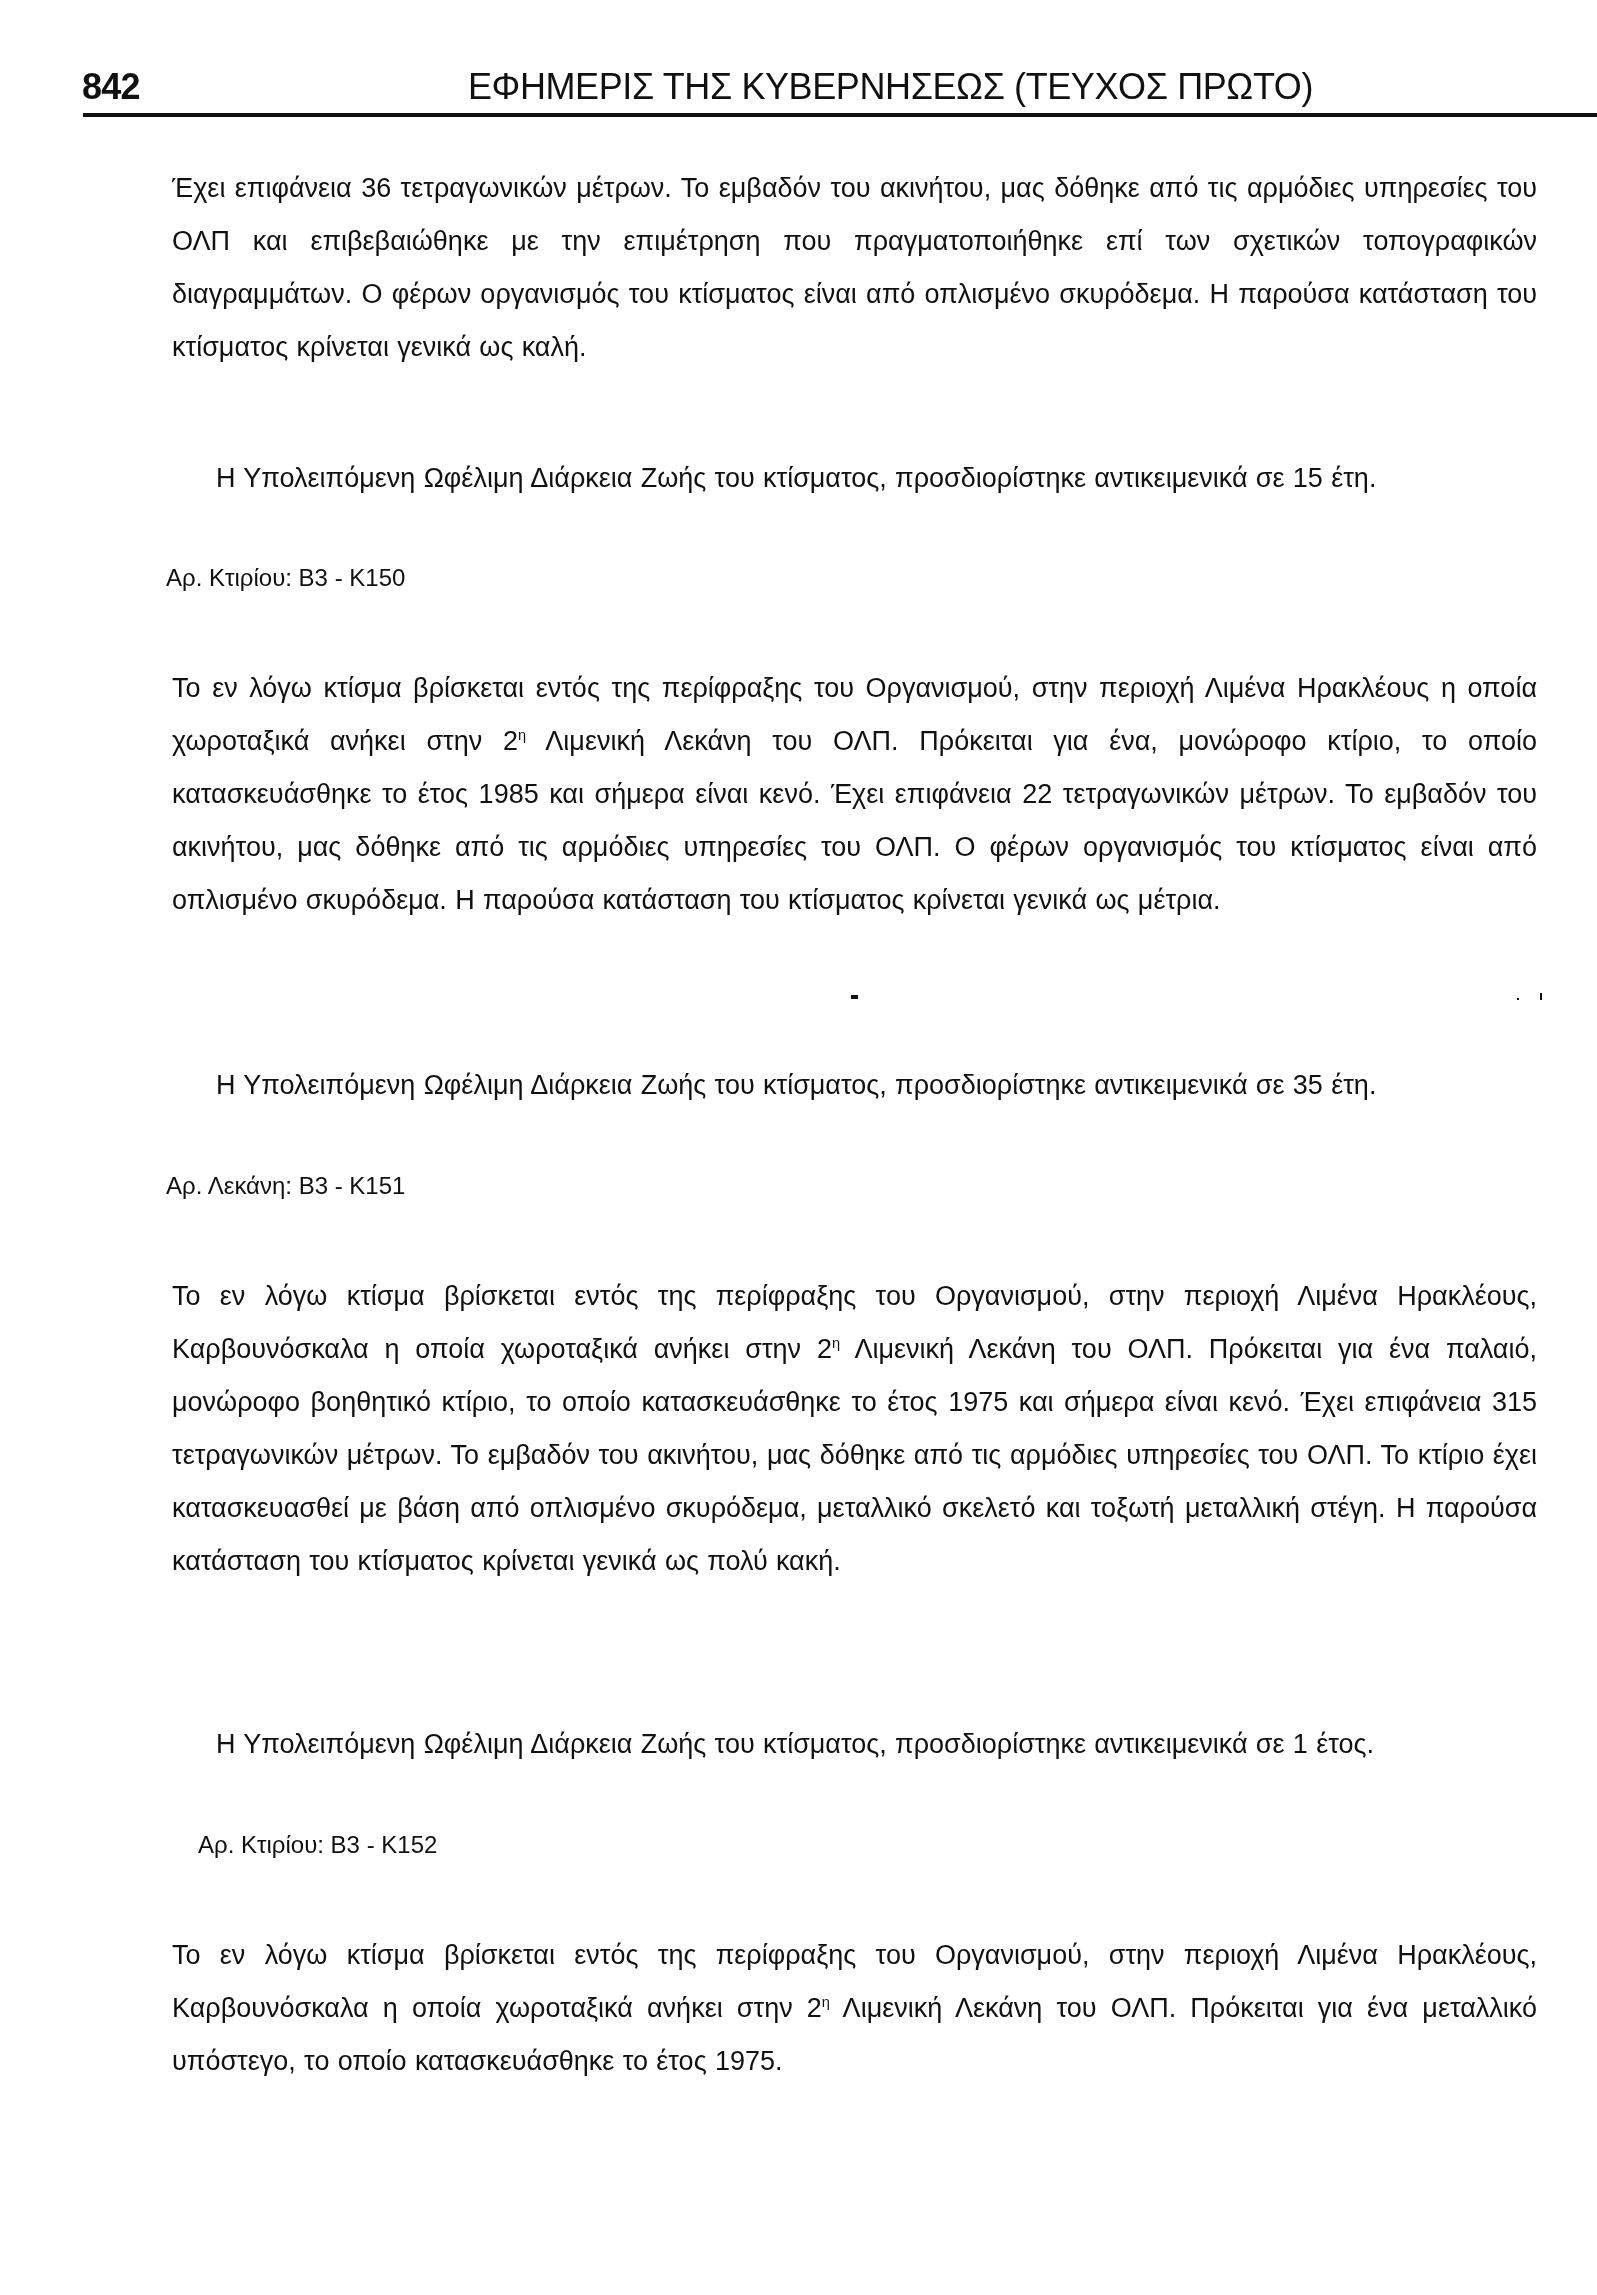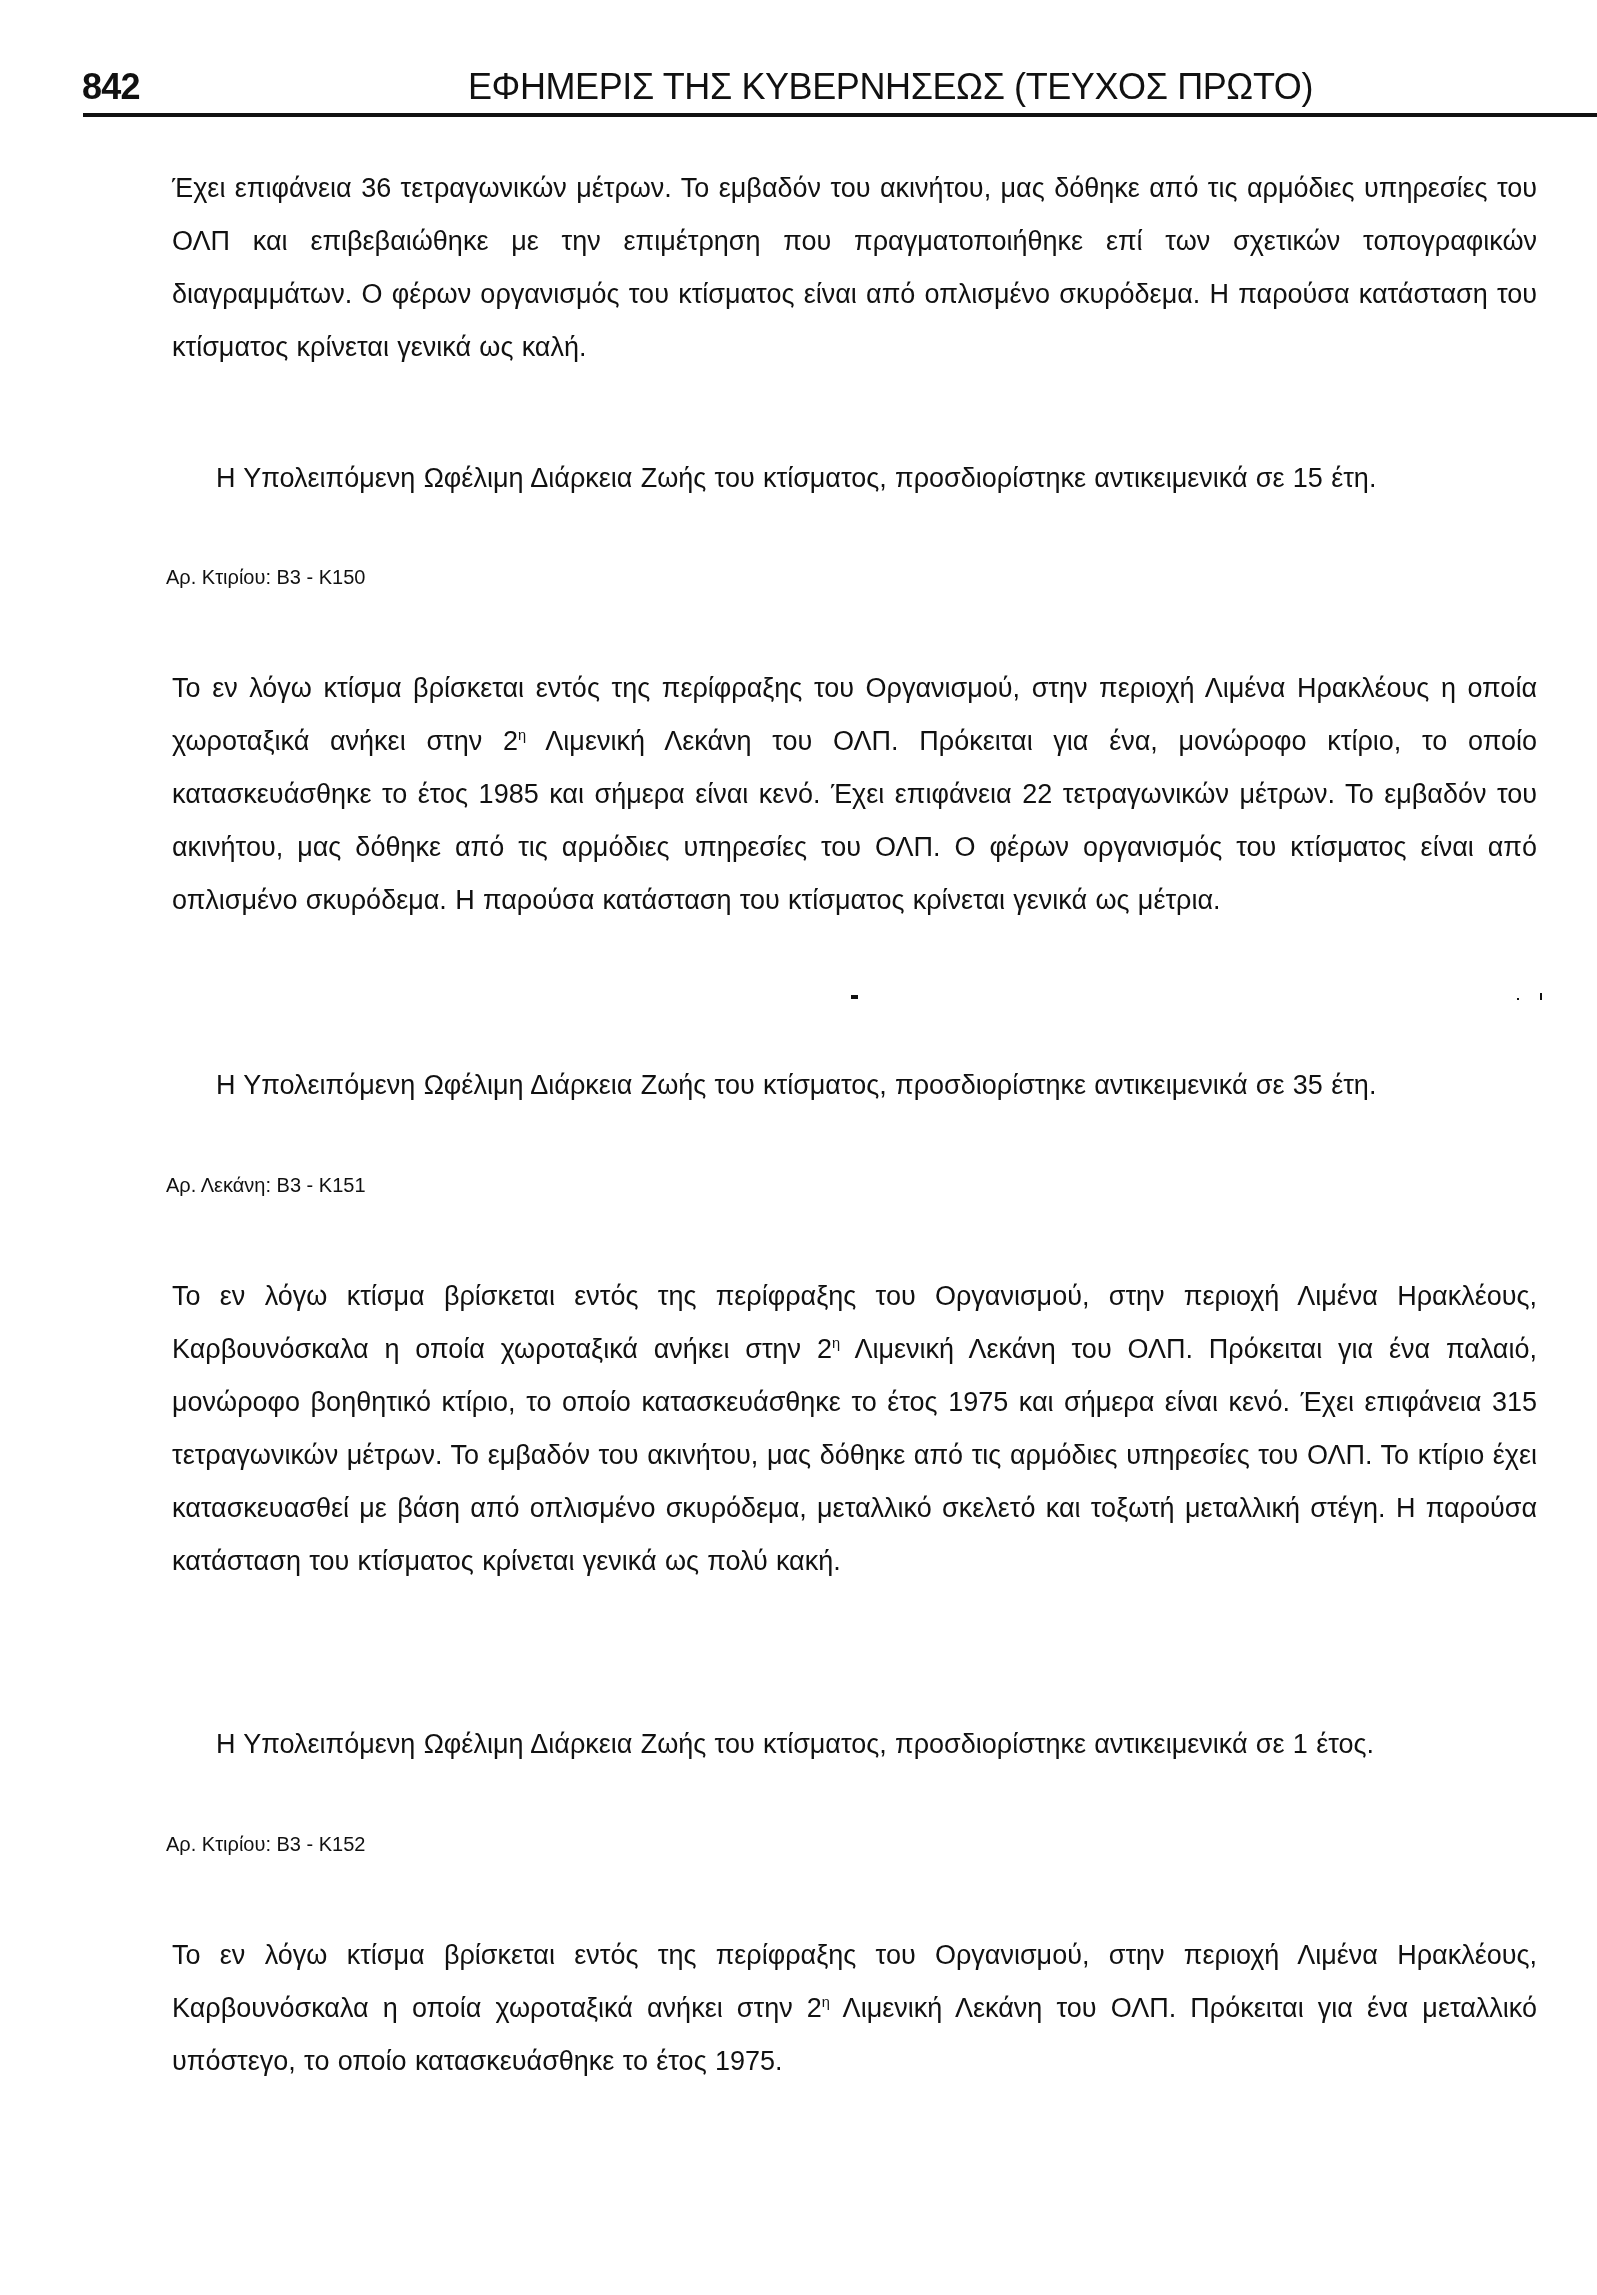"Αρ. Κτιρίου: B3 - K150" .heading { font-size: 20px -> 24px }
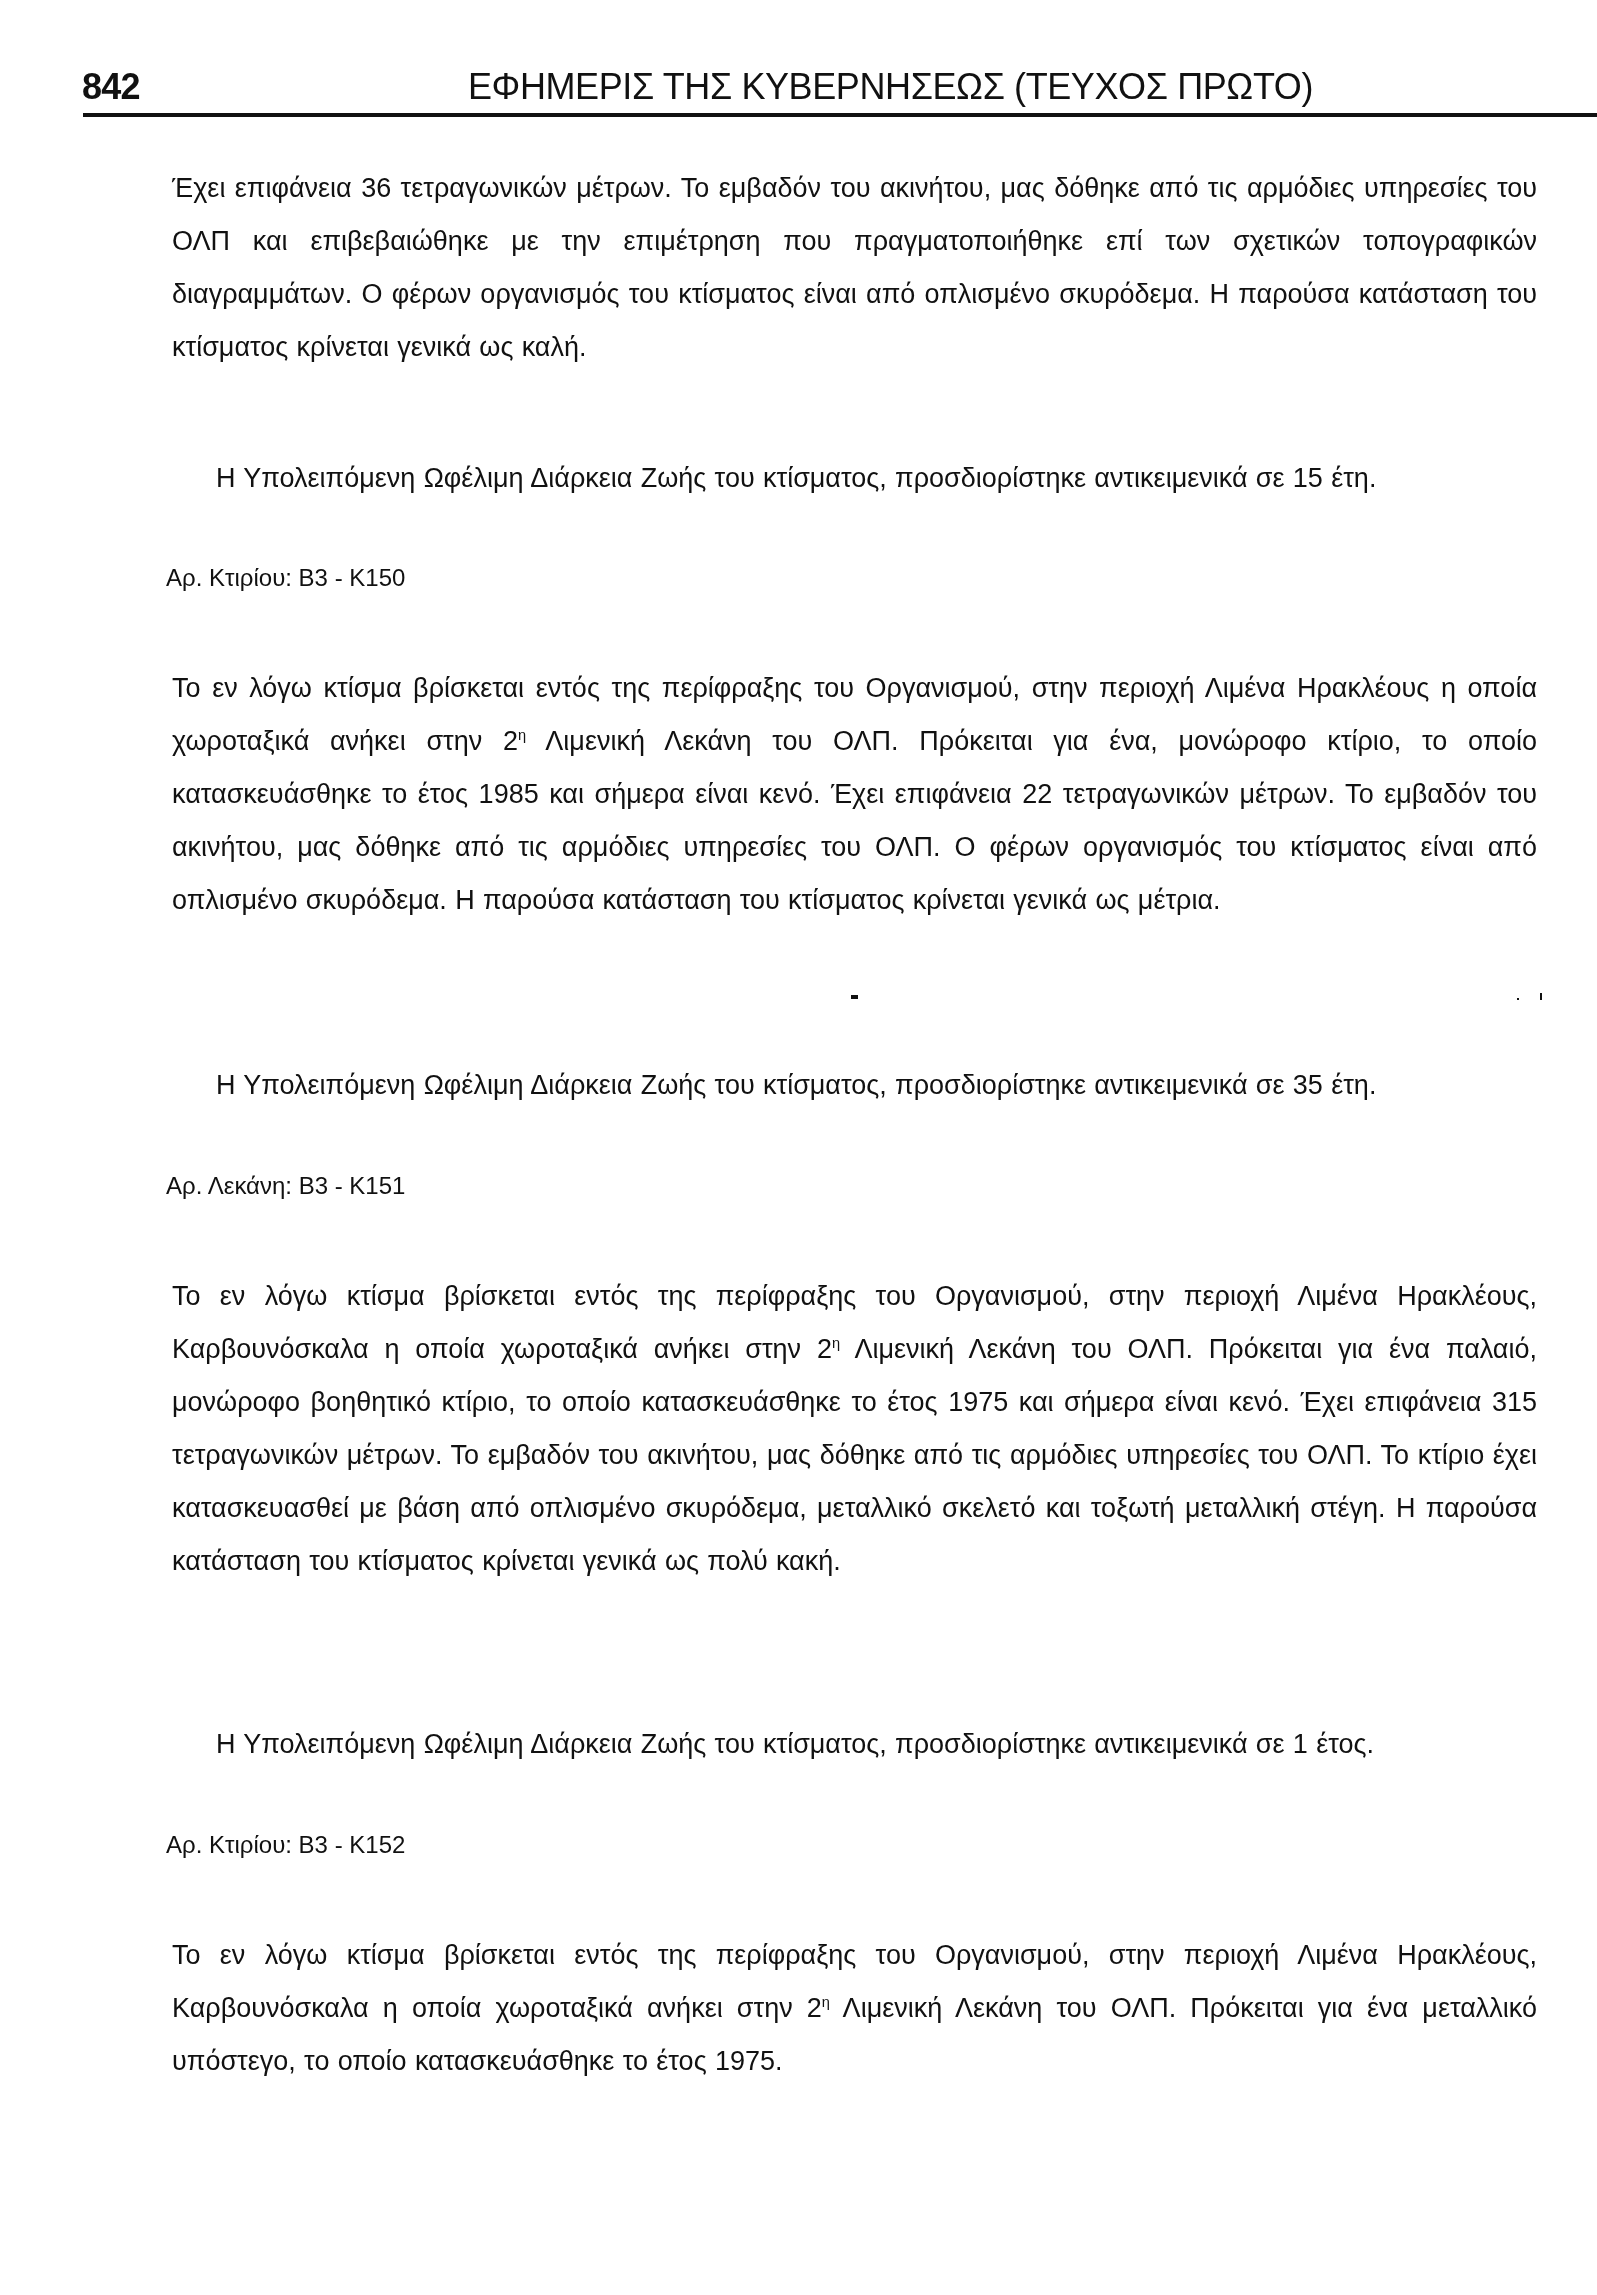"Αρ. Κτιρίου: B3 - K152" div.heading { margin-left: none -> 32px }
